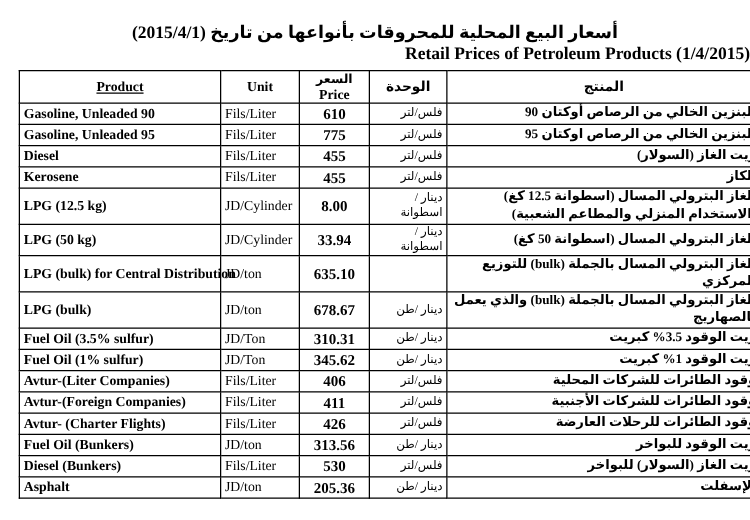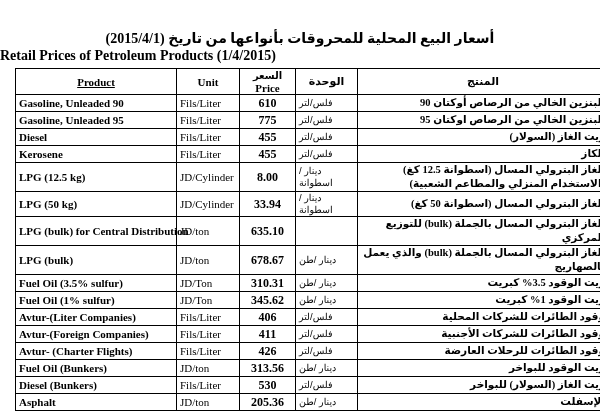"أسعار البيع المحلية للمحروقات بأنواعها" .title-ar { padding-top: 30px -> 18px }
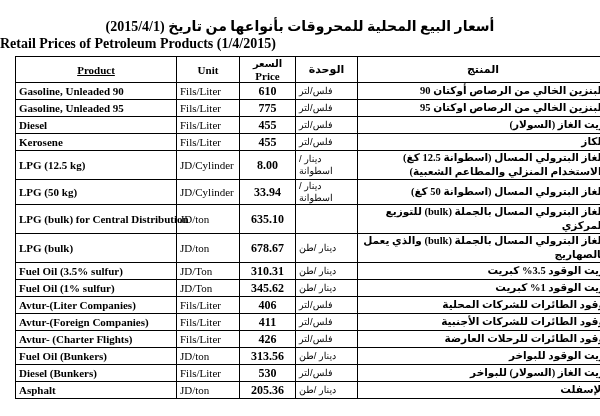"Retail Prices of Petroleum Products" .title-en { text-align: left -> right }
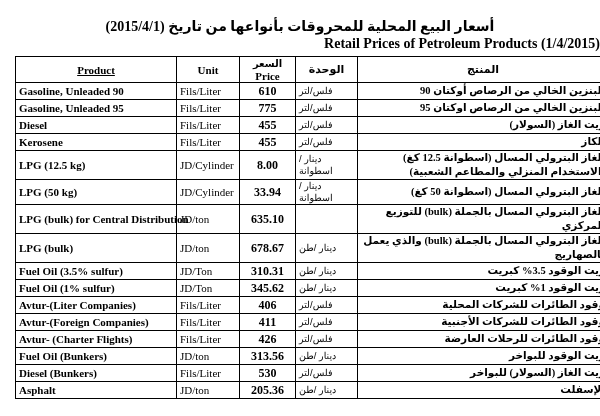"فلس/لتر" .td-unit-ar { font-family: Liberation Sans, sans-serif -> Liberation Serif, serif; text-align: left -> right }
